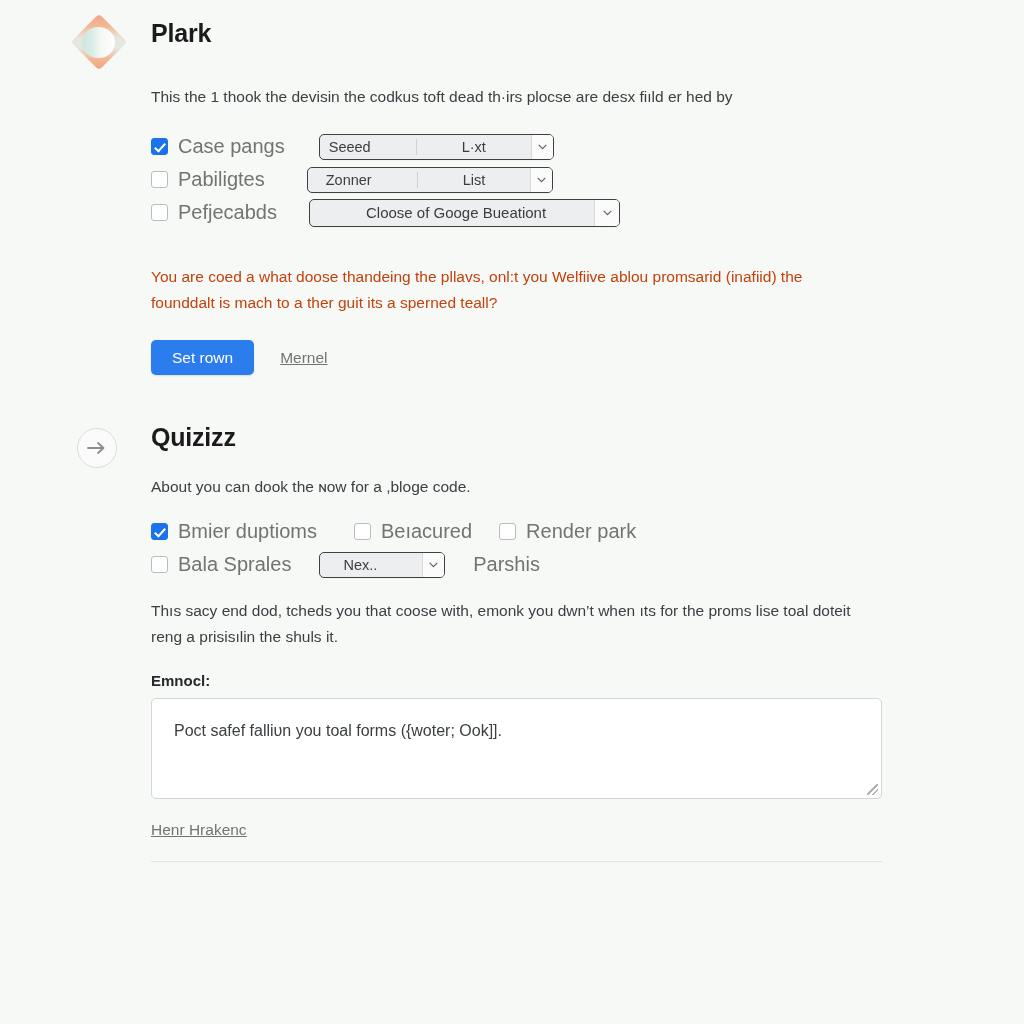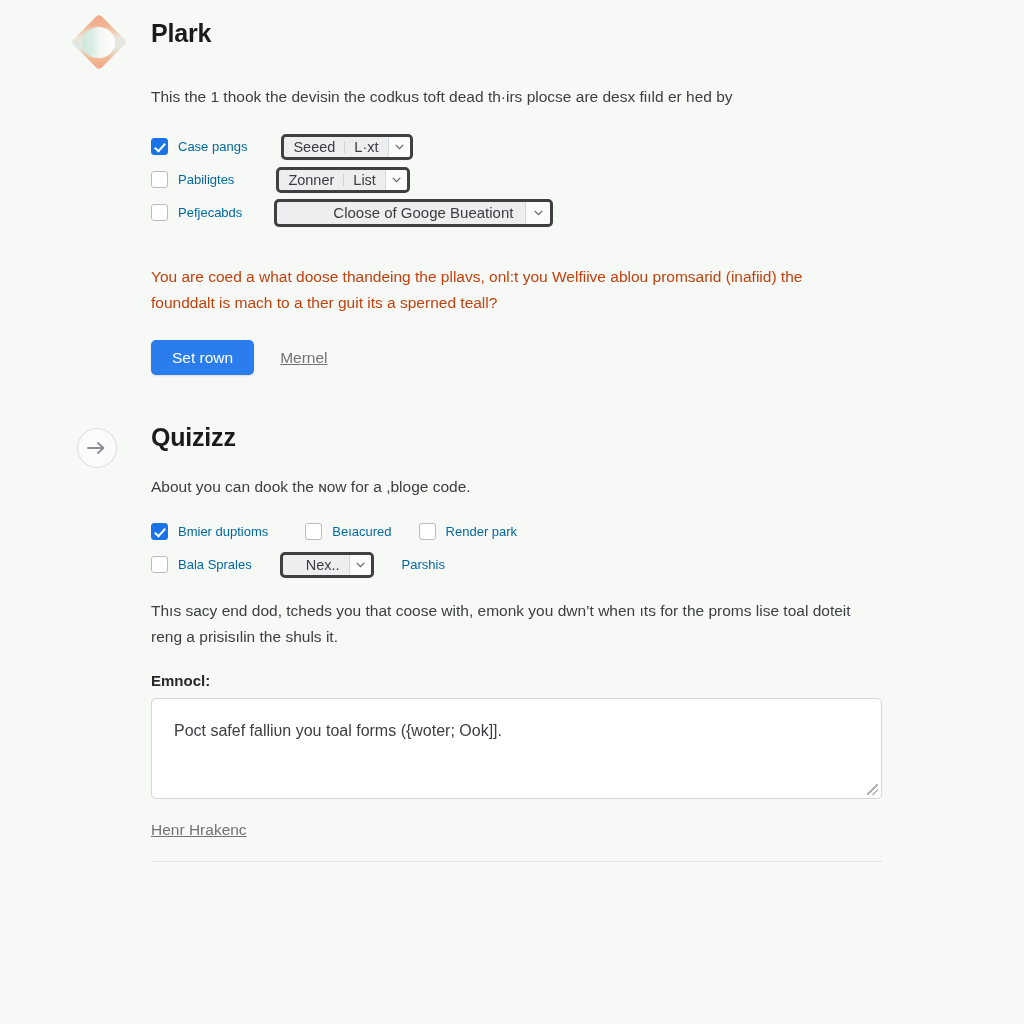"Case pangs" .cb-label { color: #0369a1 -> #737373; font-size: 13px -> 20px }
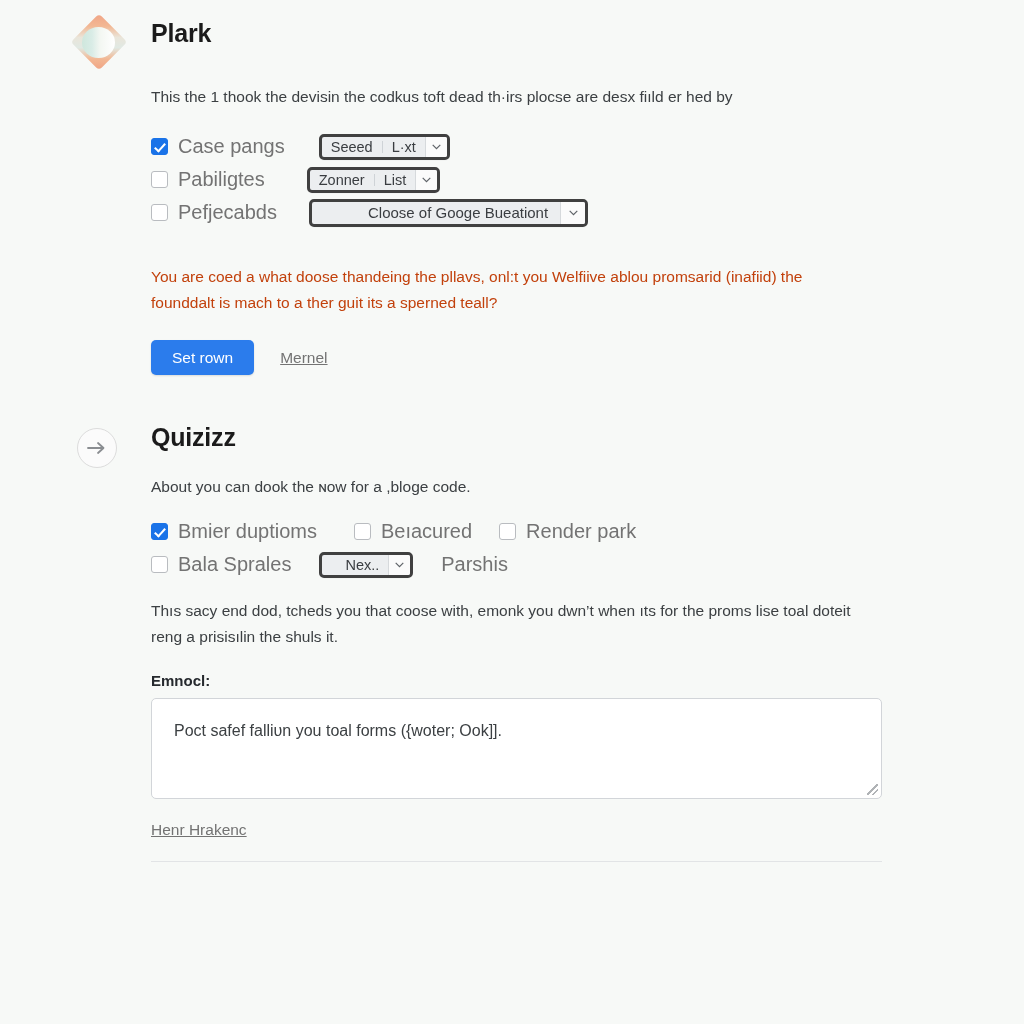"Seeed" .seg { border: 3px solid #404040 -> 1px solid #404040; gap: none -> 36px }
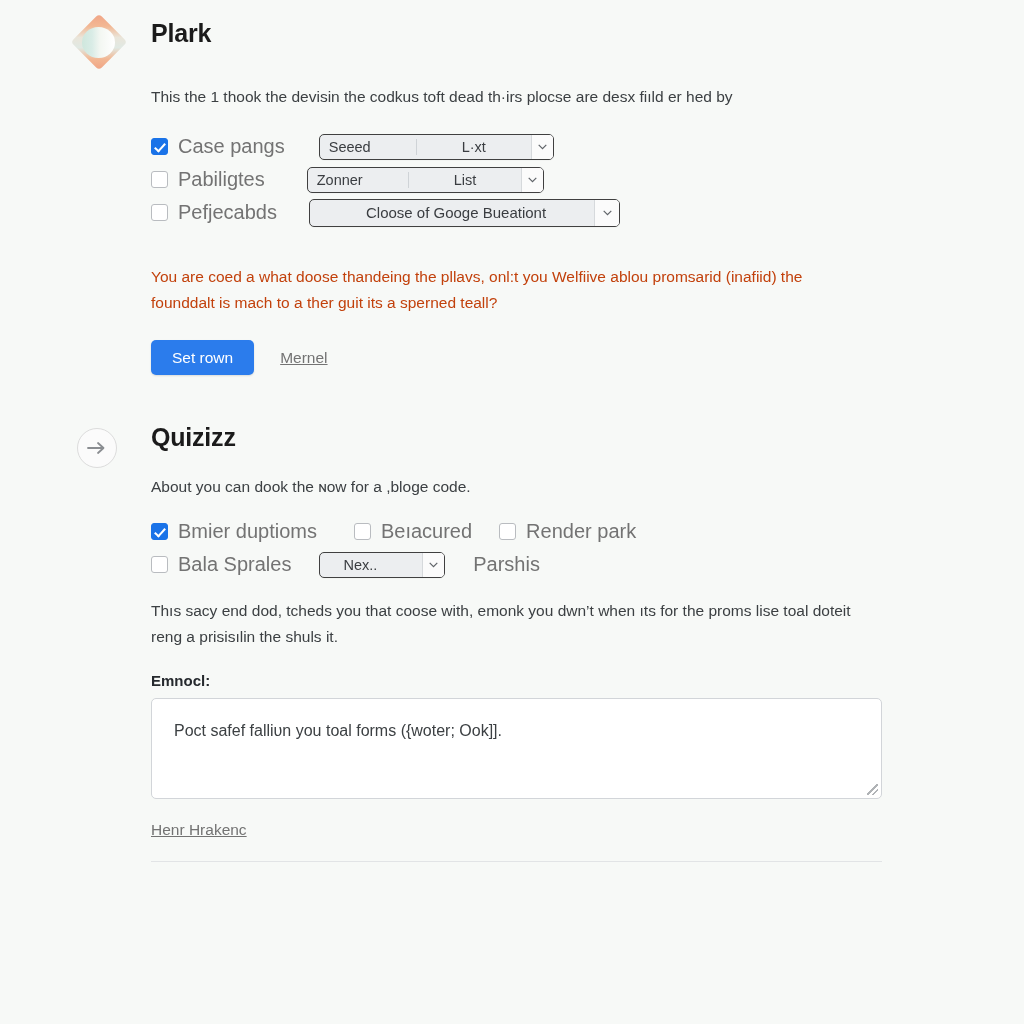"Zonner" span.seg { padding-left: none -> 9px }
